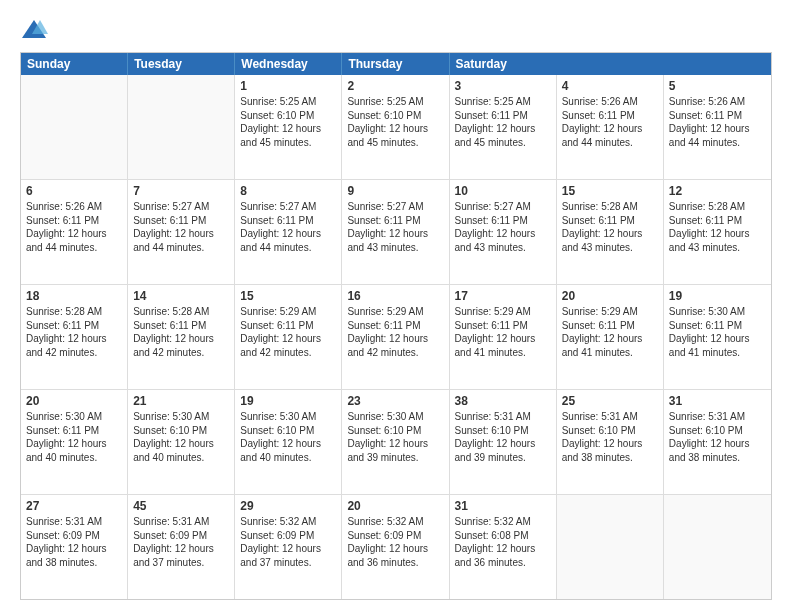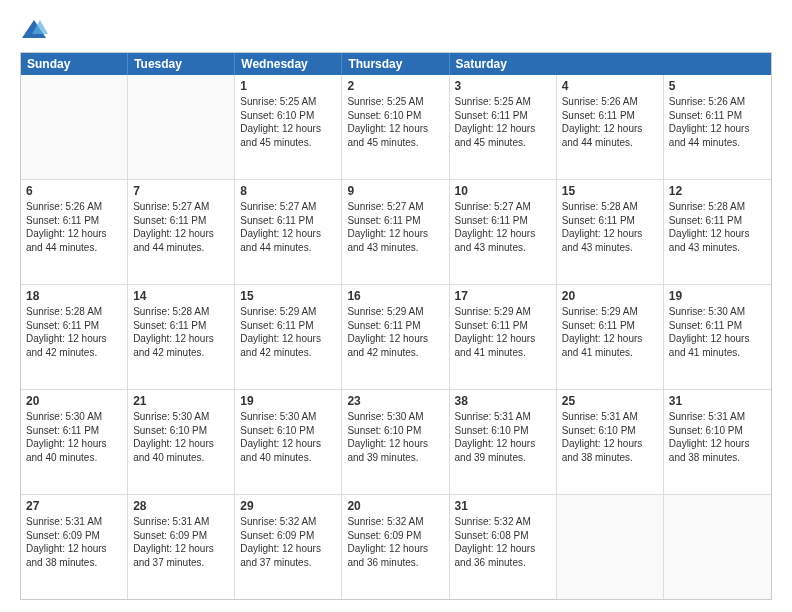"28" span.day-num { text: 28 -> 45 }
